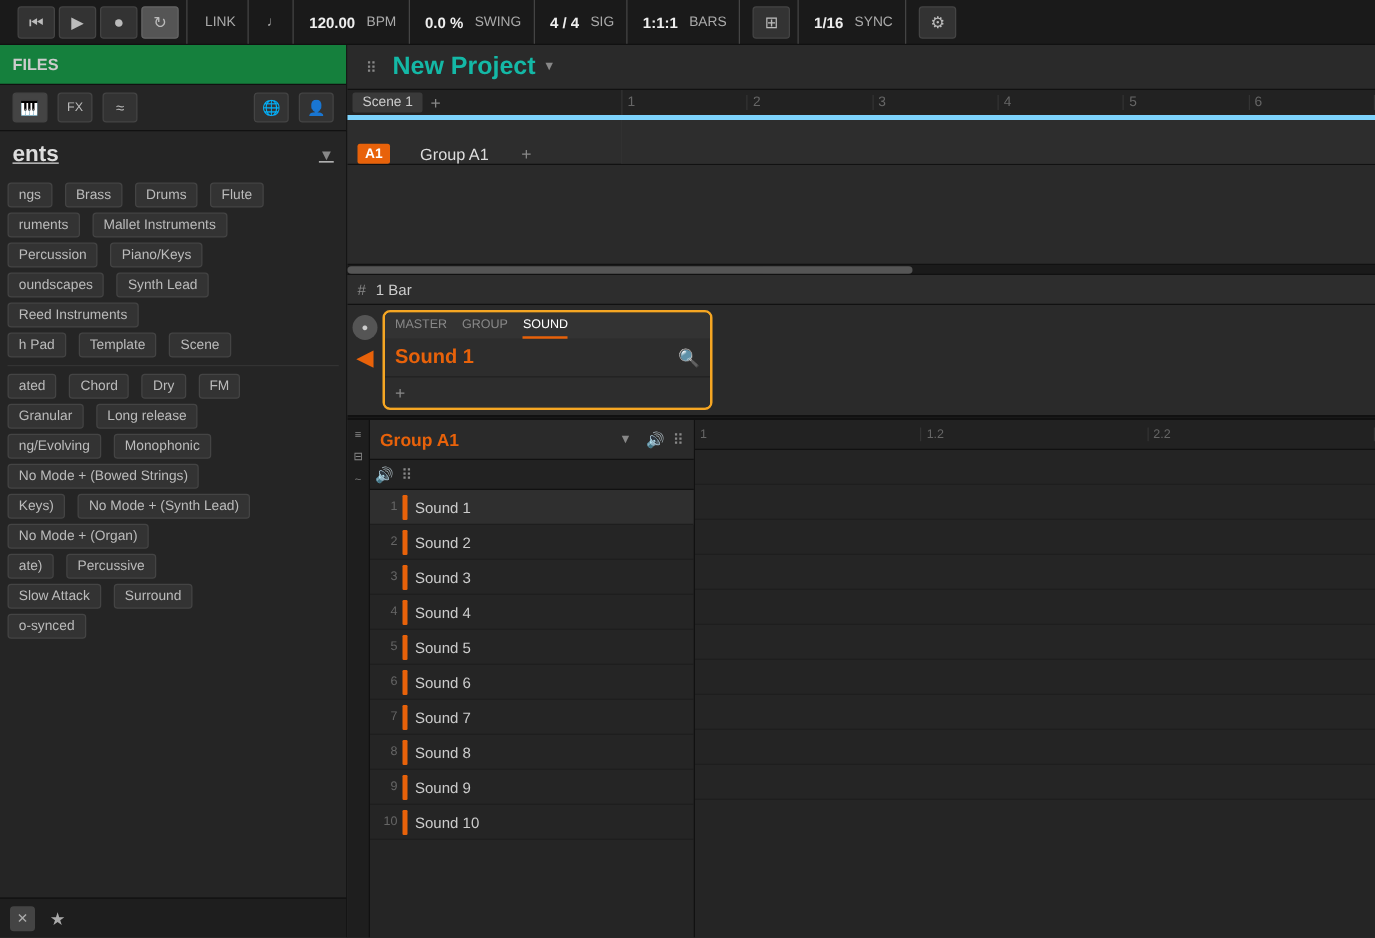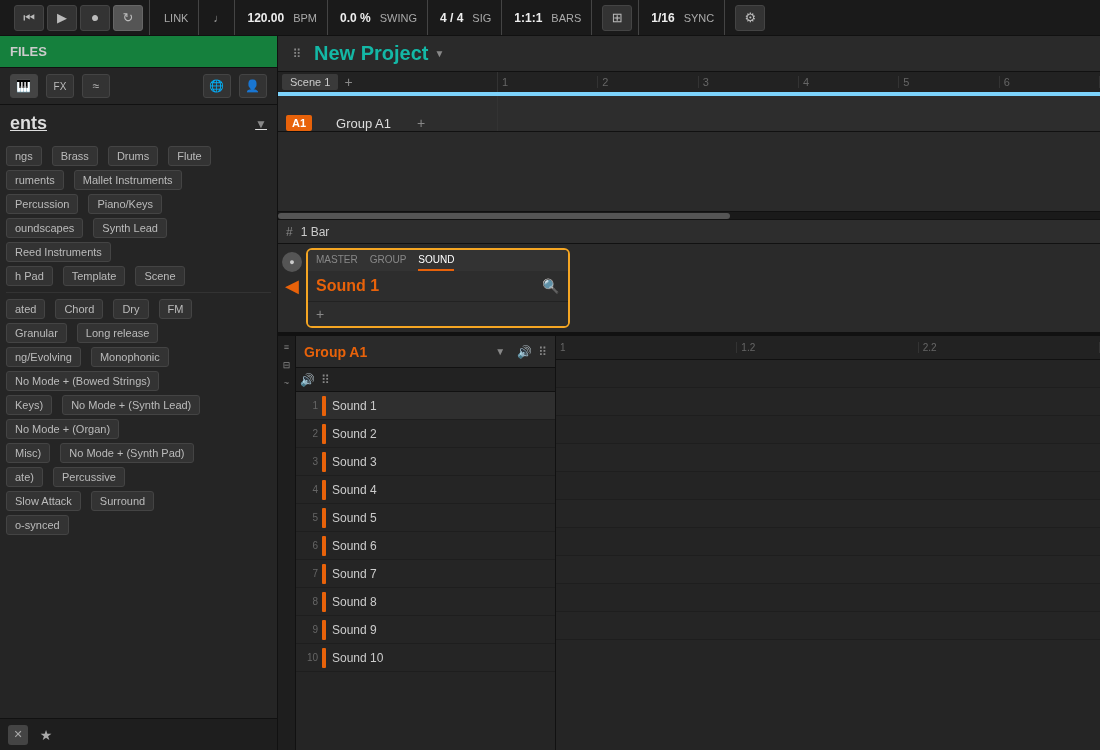"Misc)" div.tags-row { html: <div> <span>Misc)</span> <span>No Mode + (Synth Pad)</span> </div> -> none }
